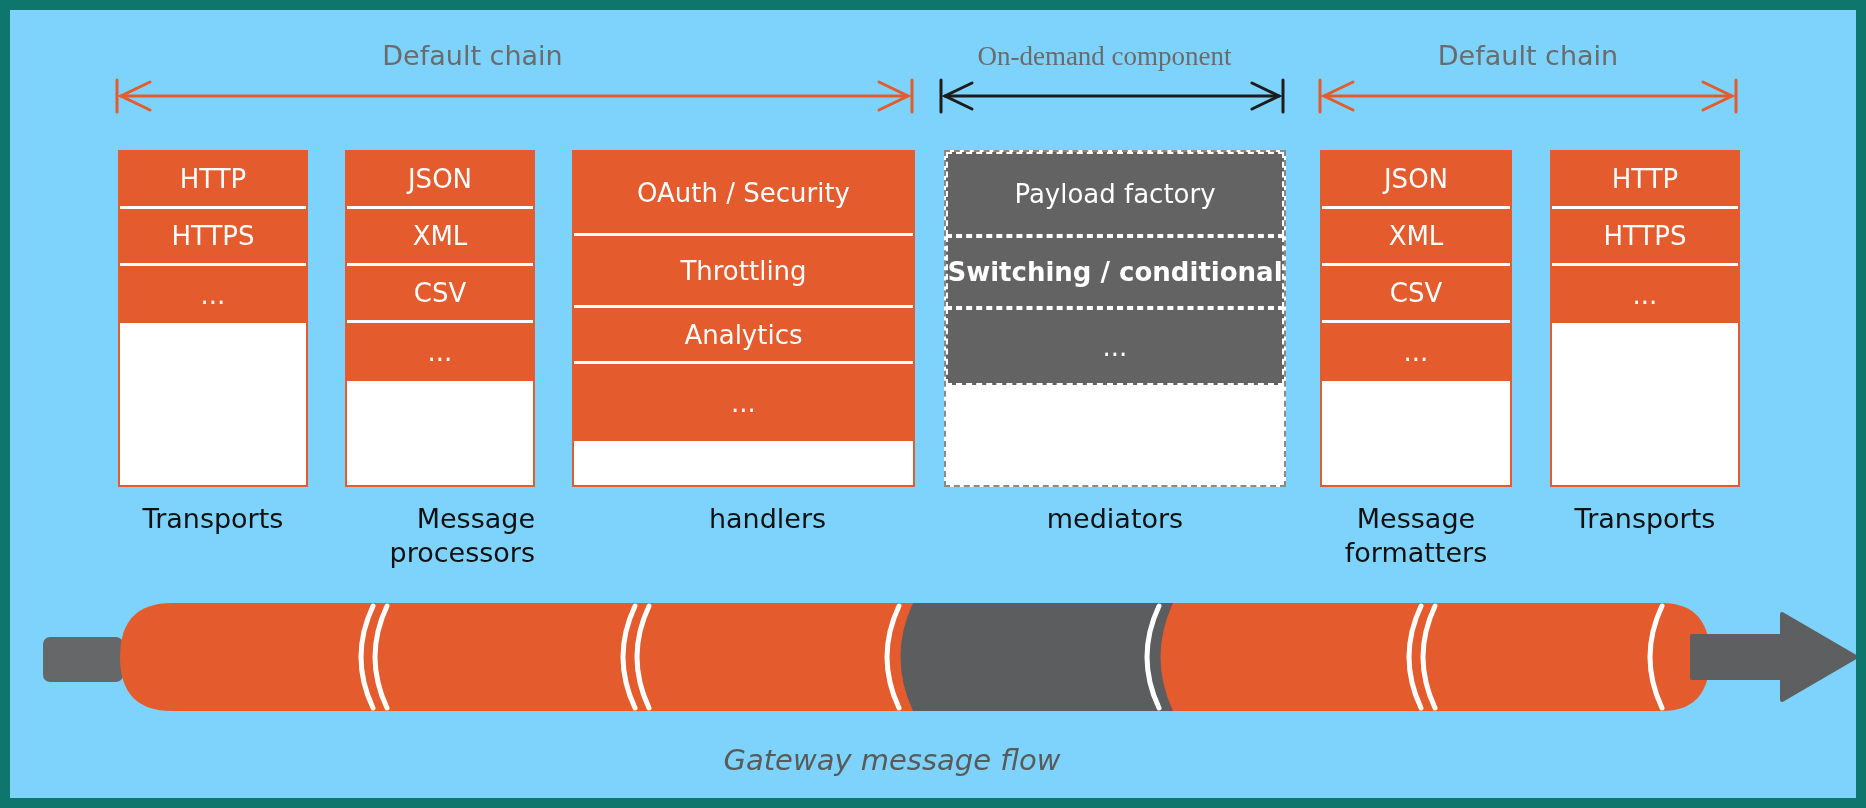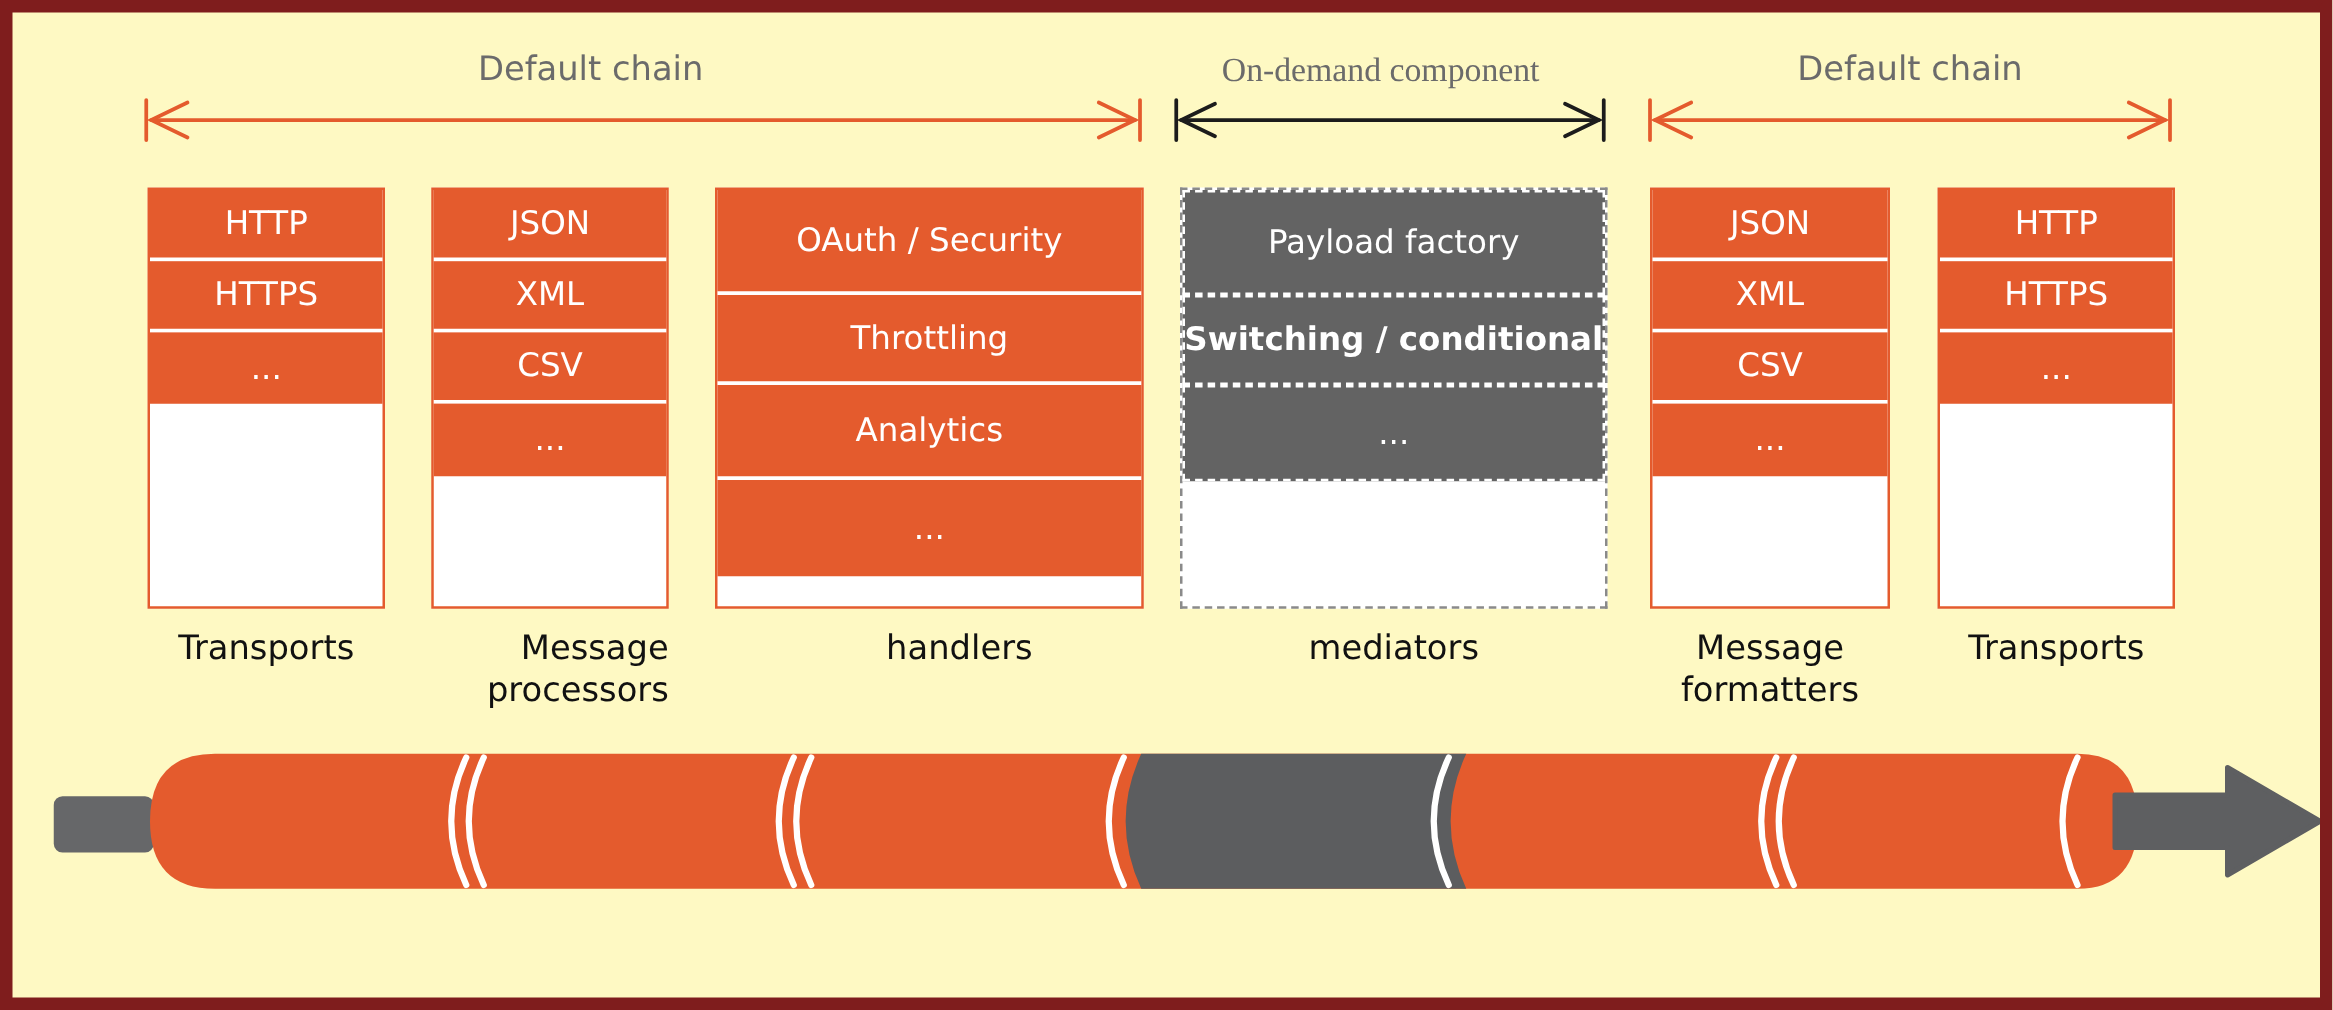"Default chain" .canvas { background: #fef9c3 -> #7dd3fc; border: 10px solid #7f1d1d -> 10px solid #0f766e }
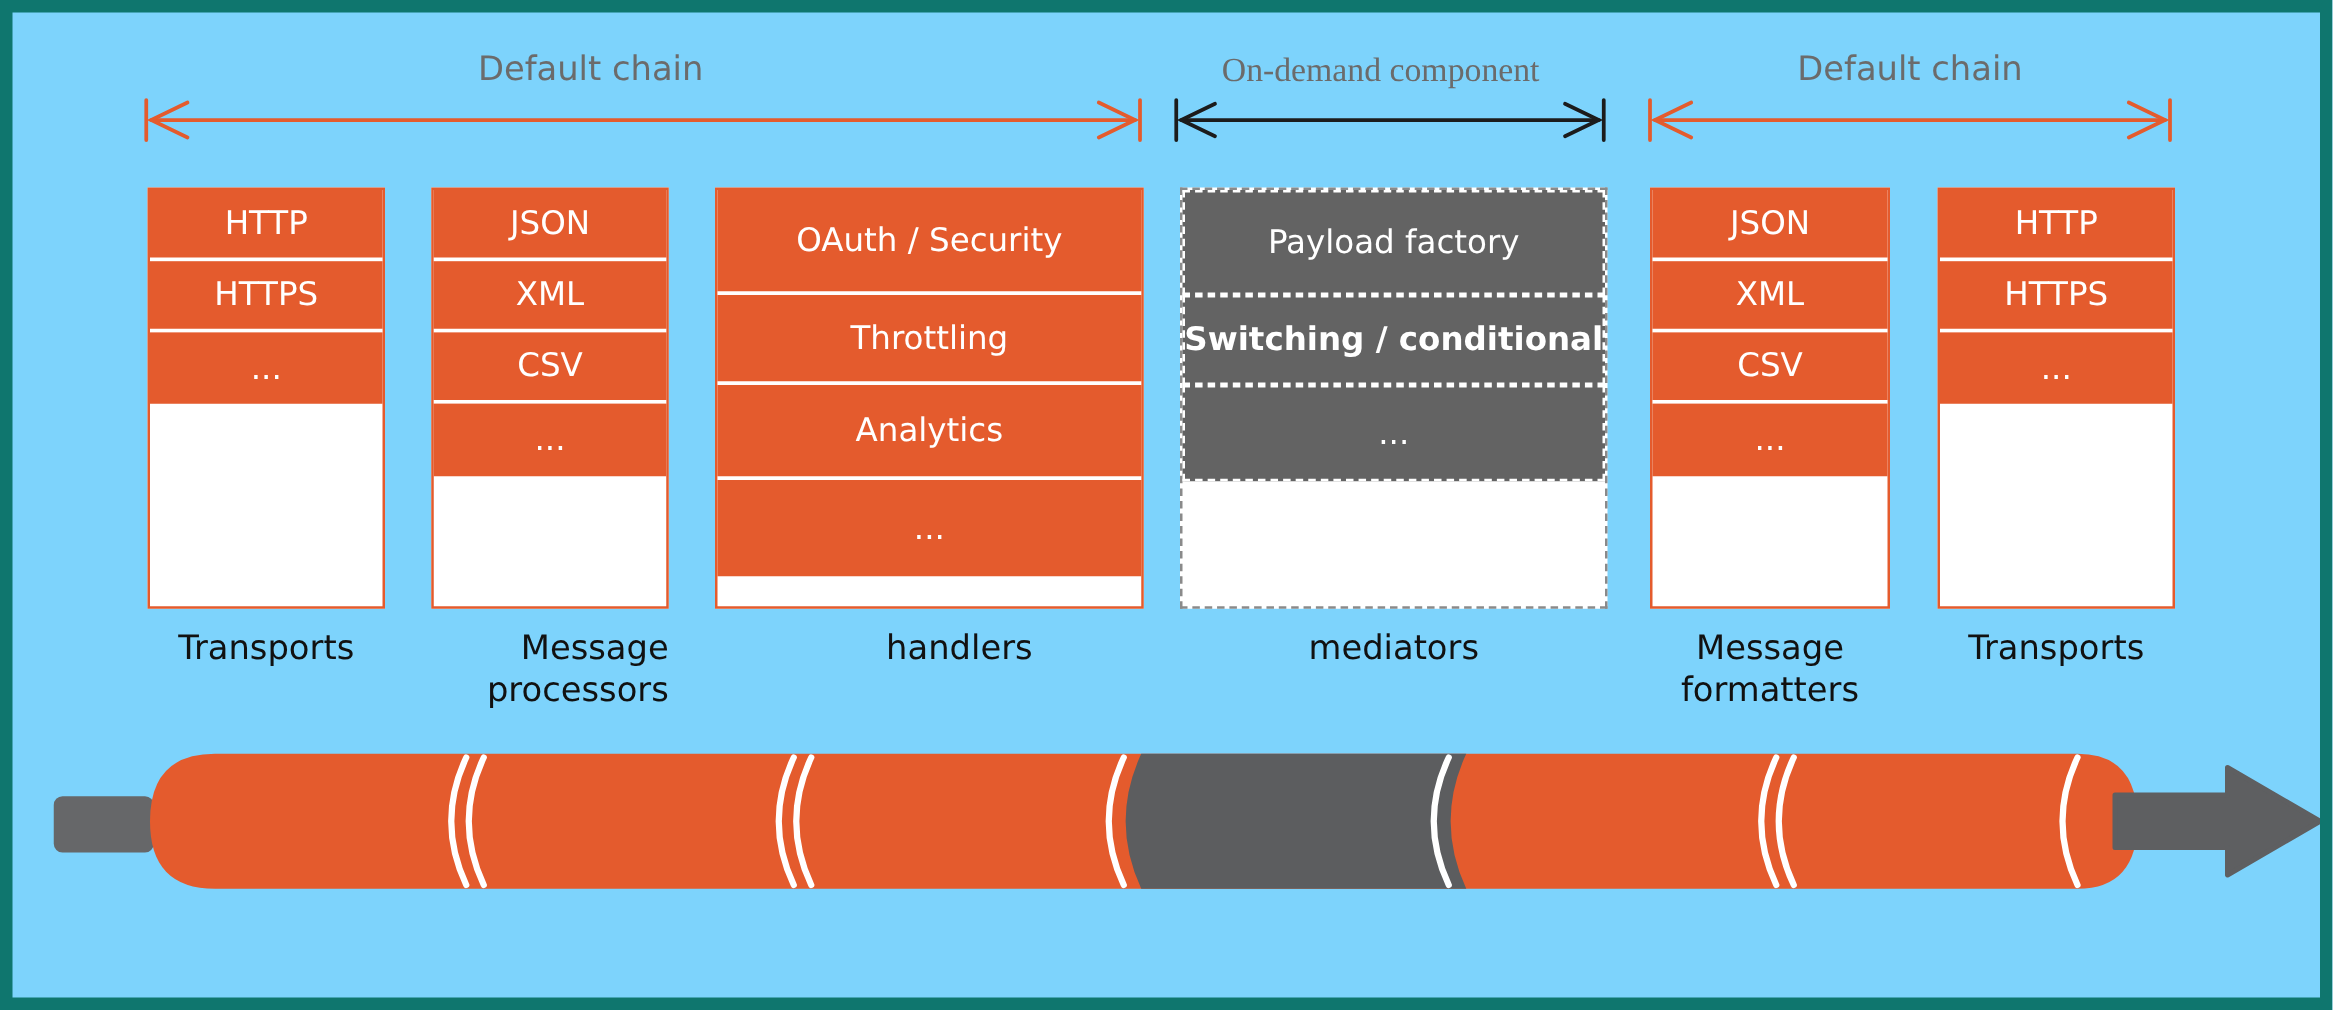"Analytics" div.row { height: 76px -> 56px }
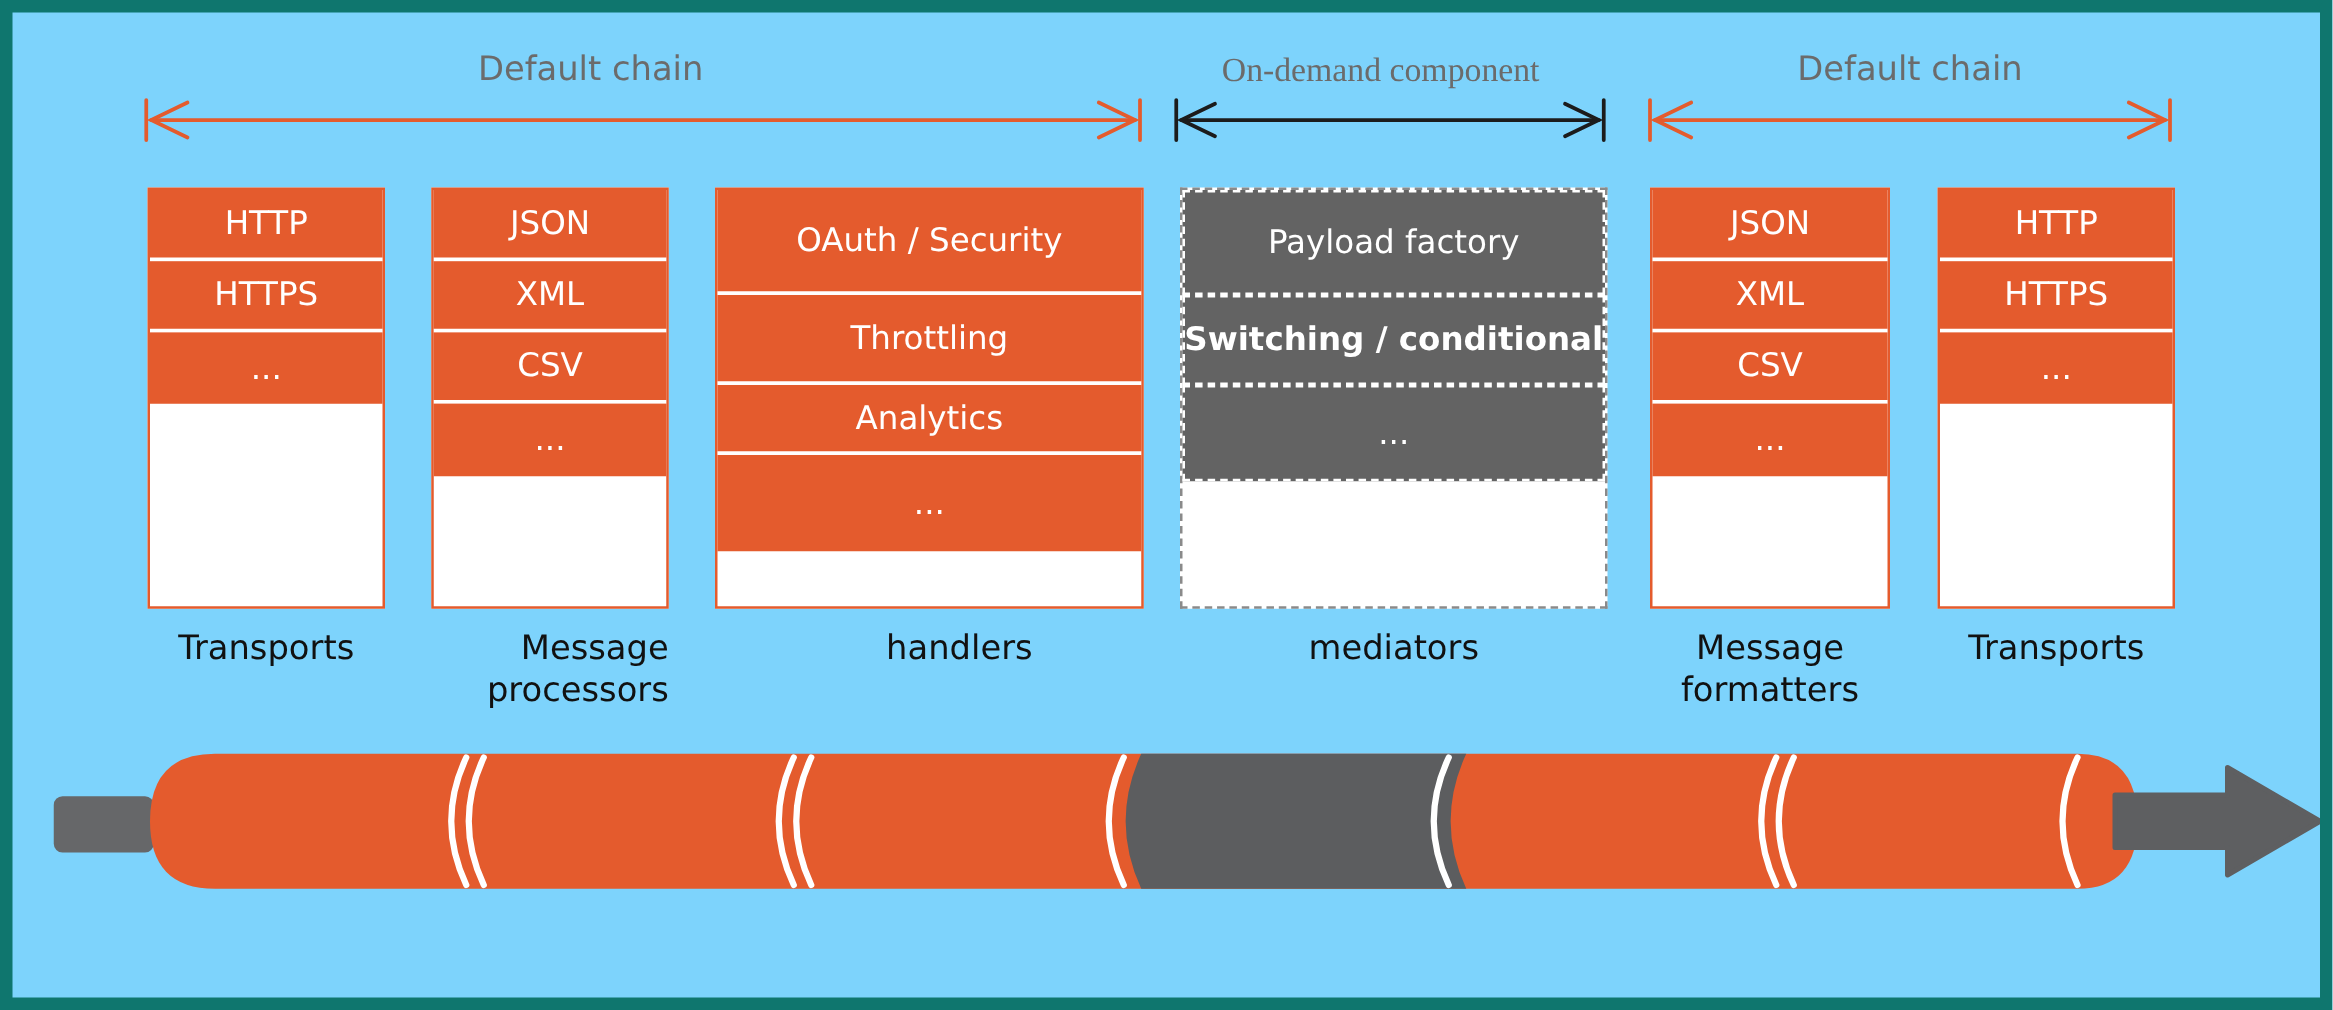"Gateway message flow" div.caption { html: none -> <div>Gateway message flow</div> }
